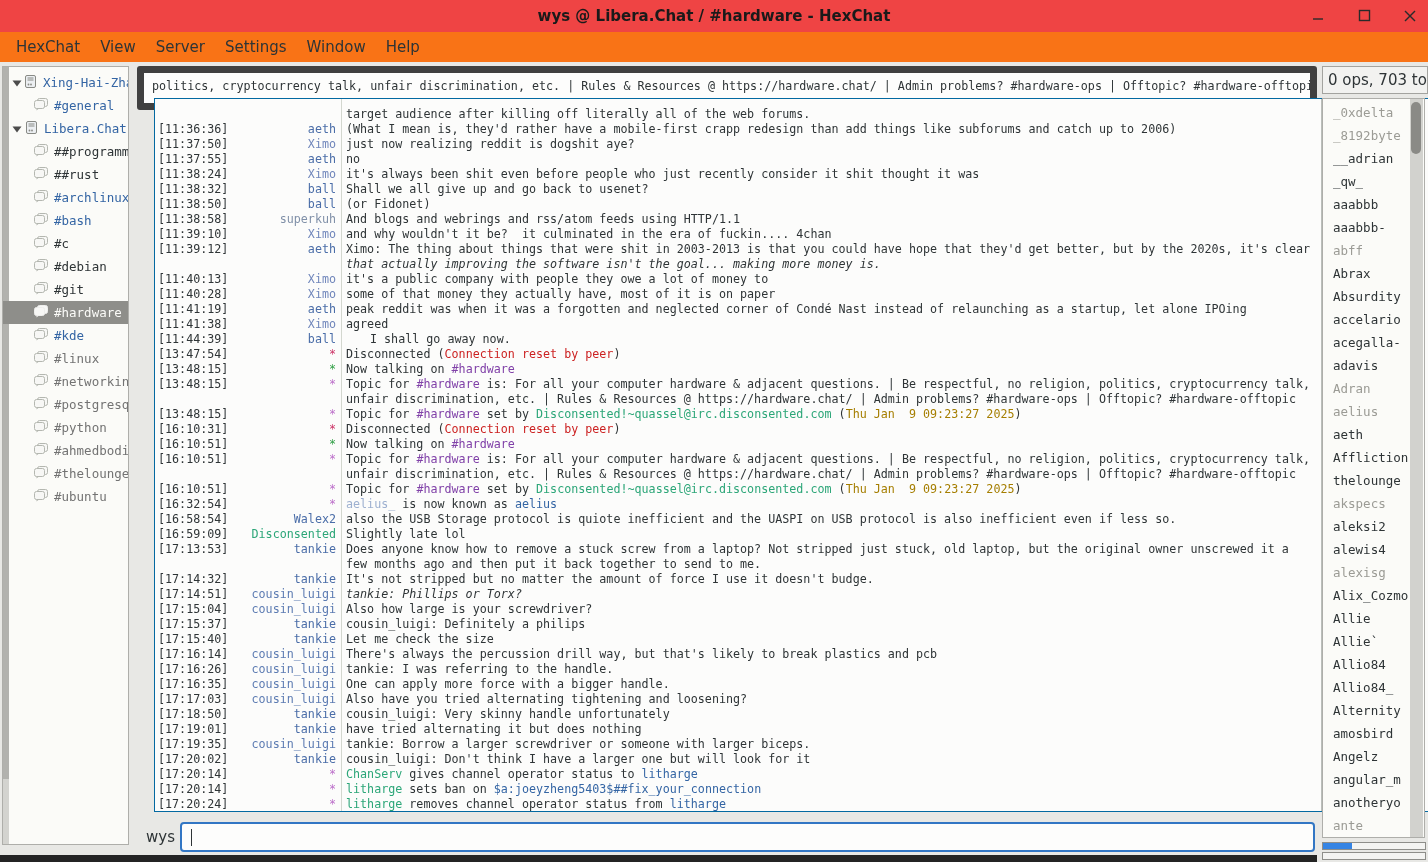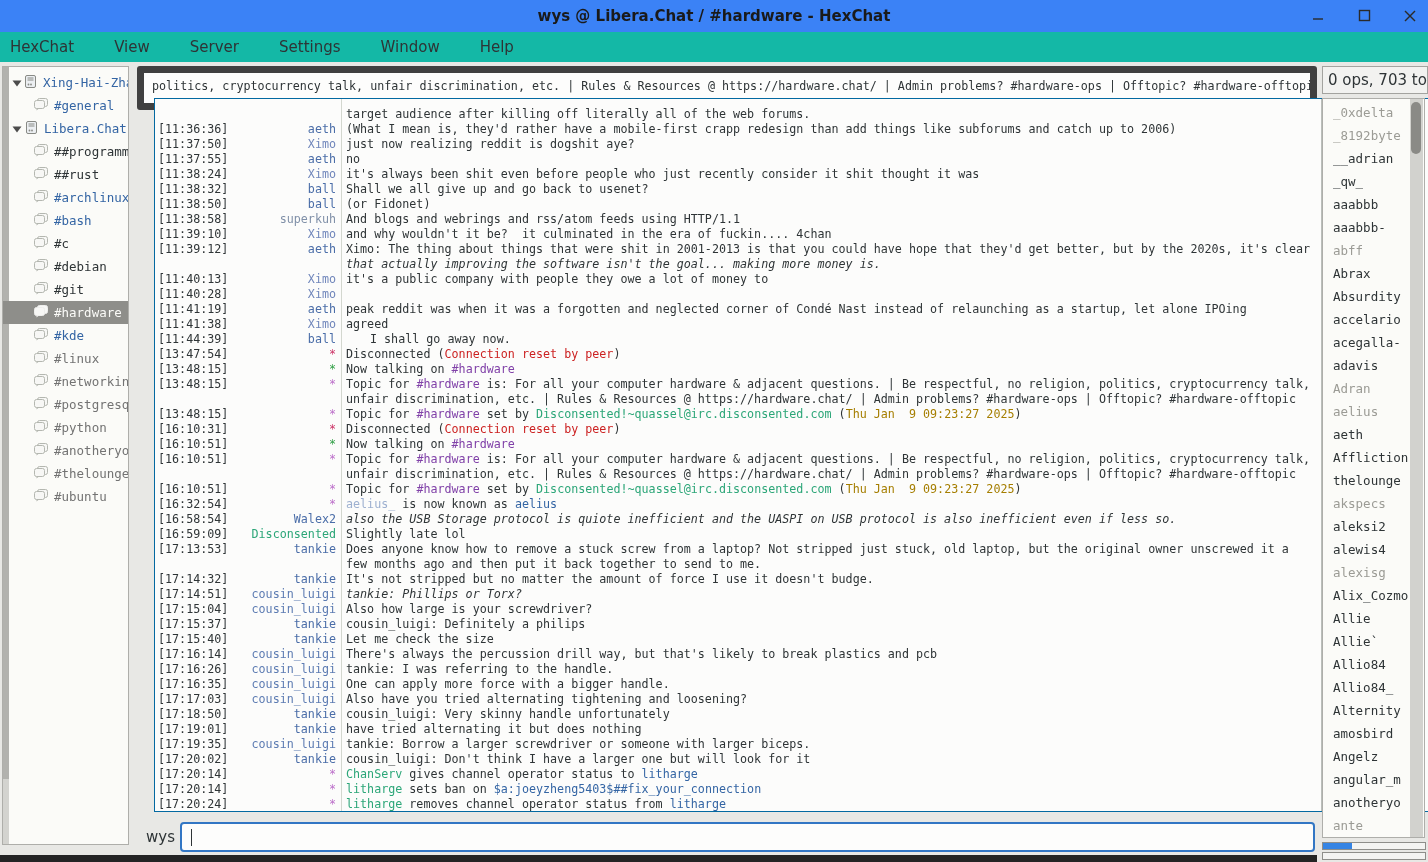"wys @ Libera.Chat / #hardware" #titlebar { background: #3b82f6 -> #ef4444 }
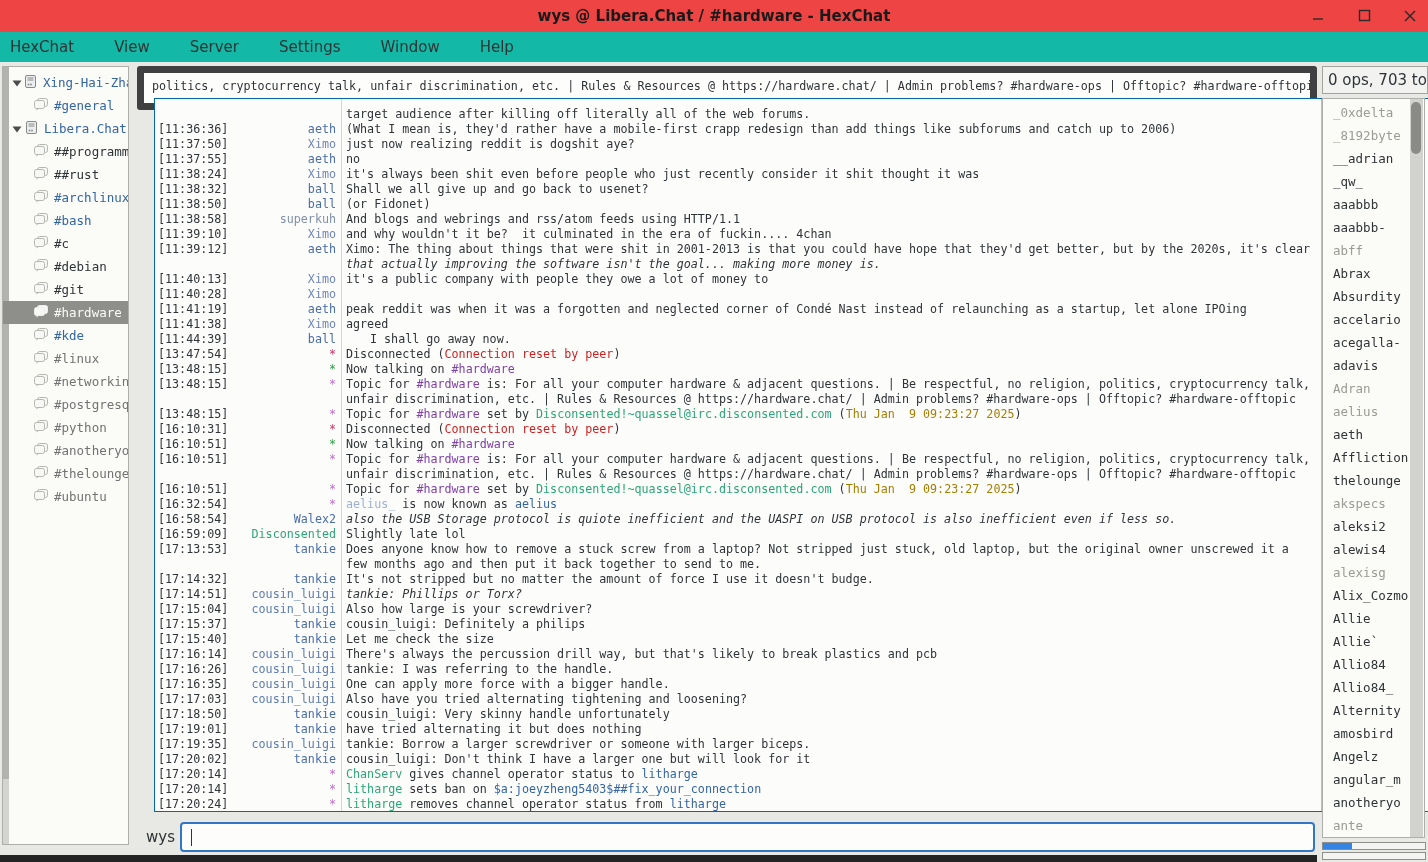"HexChat" #menubar { background: #14b8a6 -> #f97316; gap: 20px -> none; padding-left: none -> 6px }
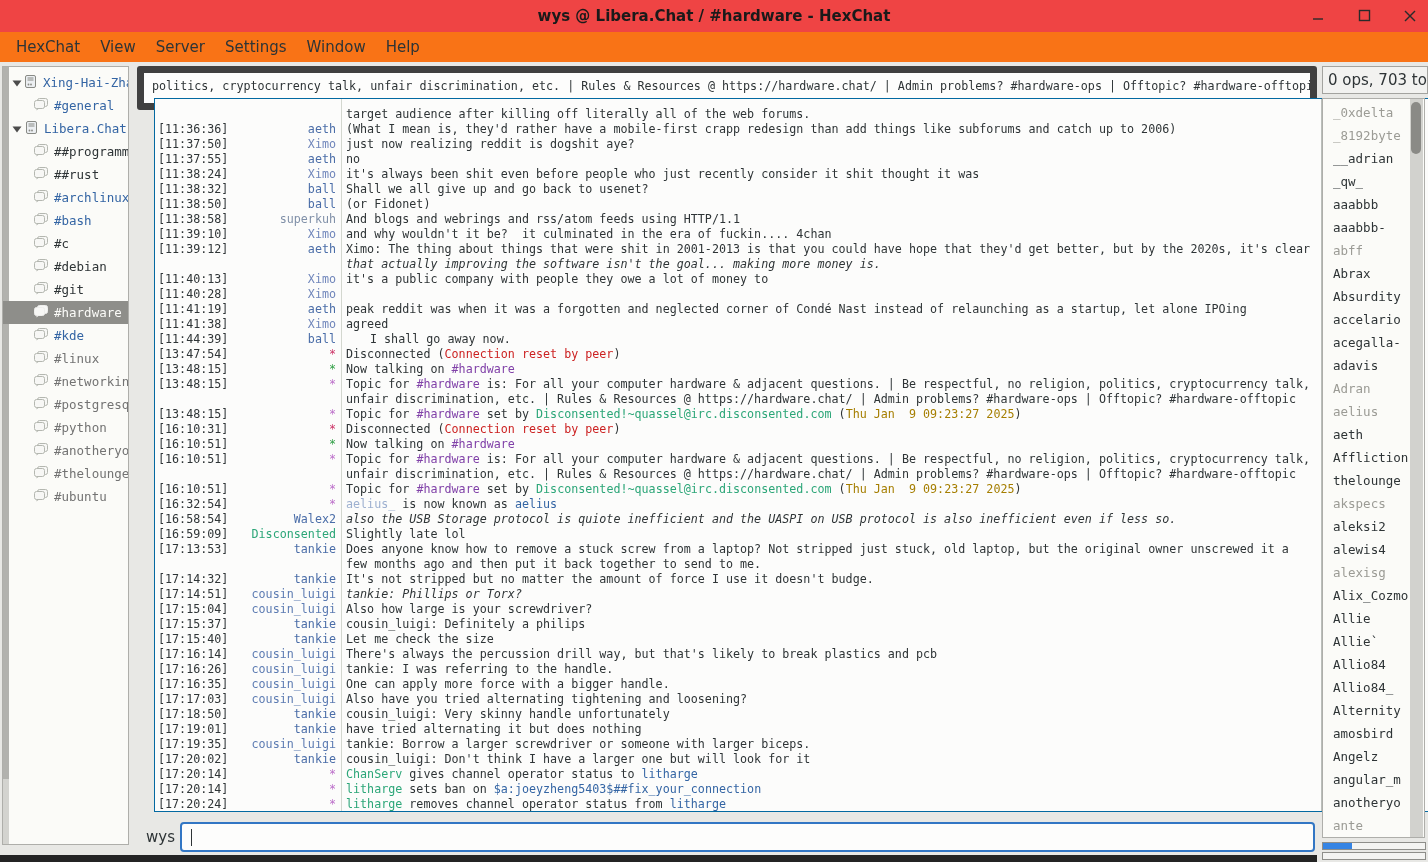"Ximo: The thing about things" span { text: 2001-2013 -> 2003-2013 }
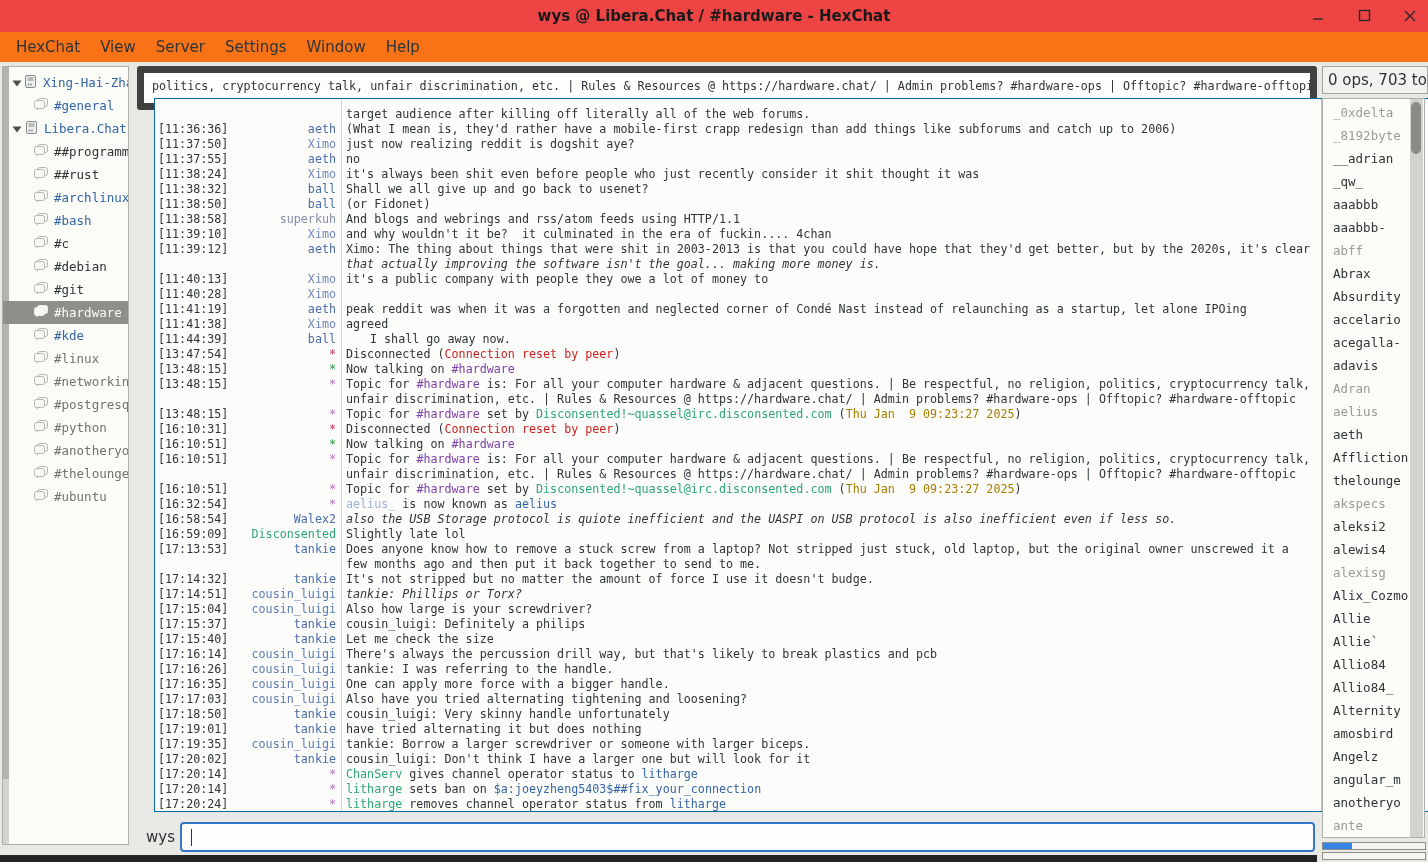"some of that money they" span.msg { html: none -> <span><span>some of that money they actually have, most of it is on paper</span></span> }
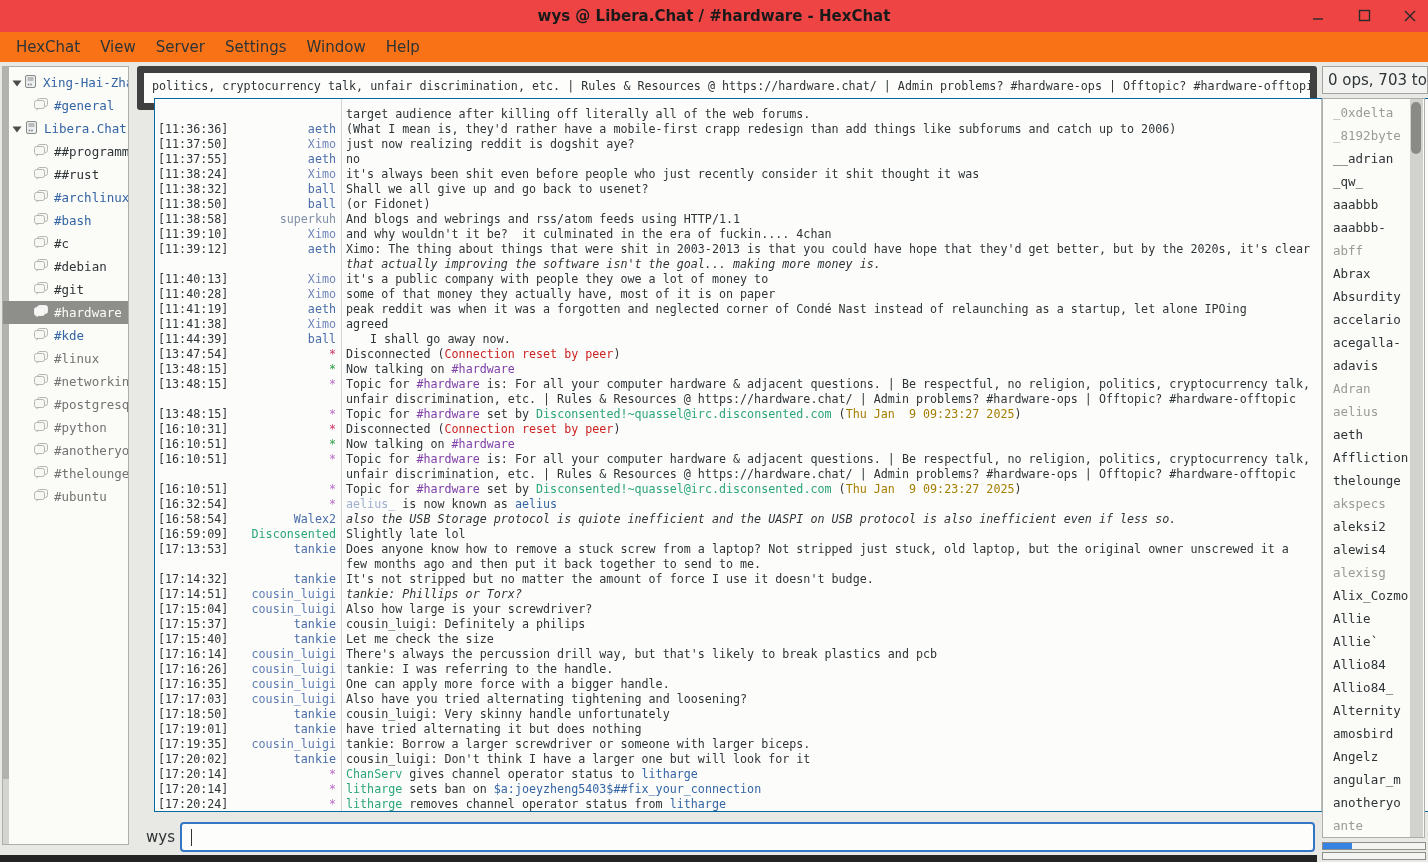"#anotheryo" span.lbl { text: anotheryo -> ahmedbodi }
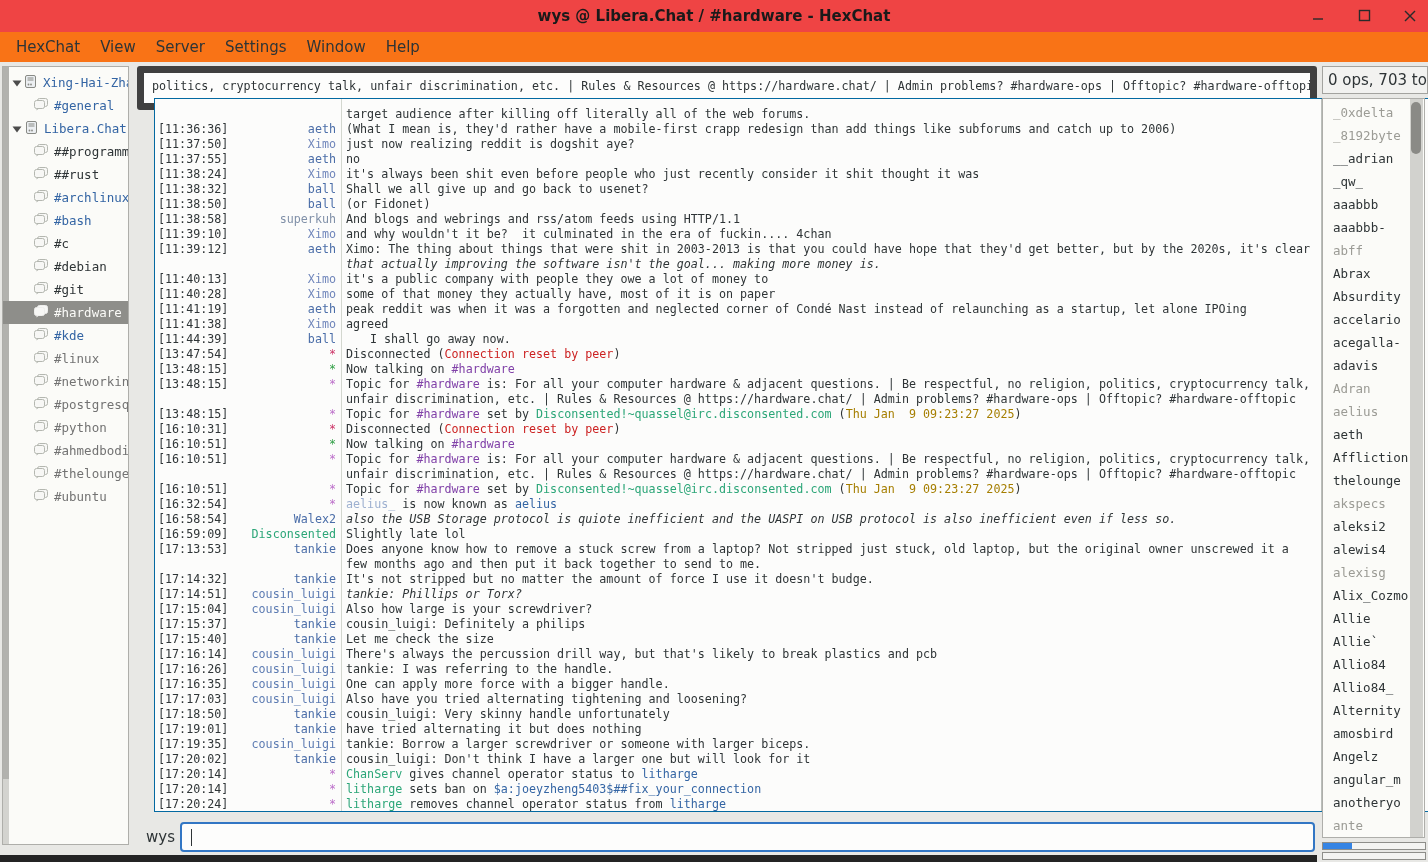"also the USB Storage protocol" span { font-style: italic -> none }
